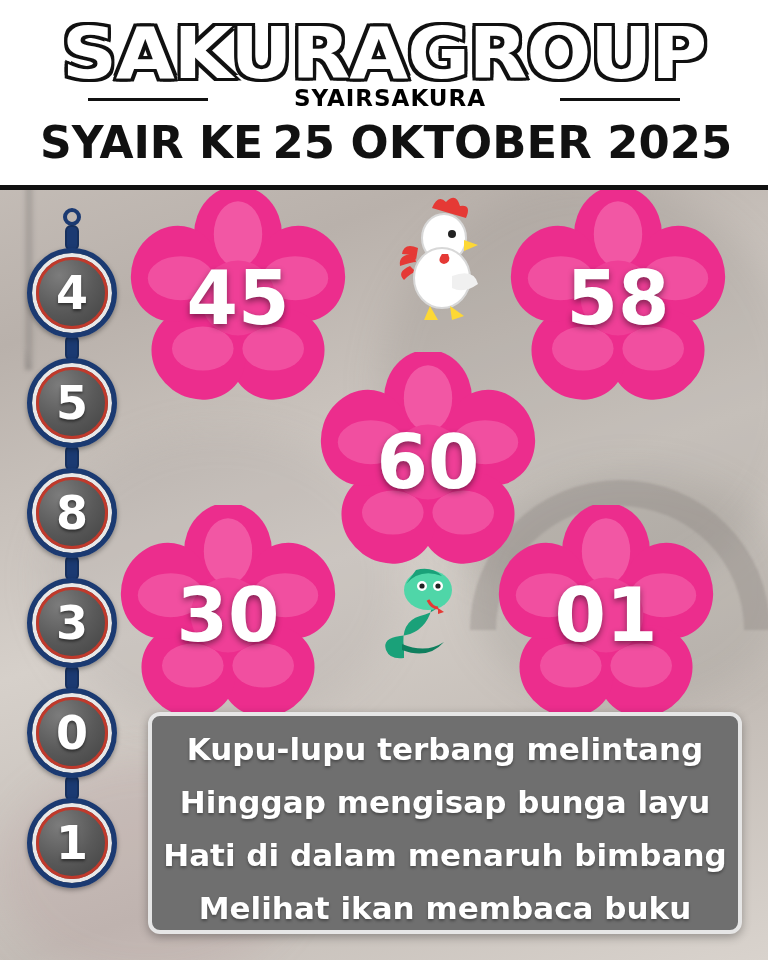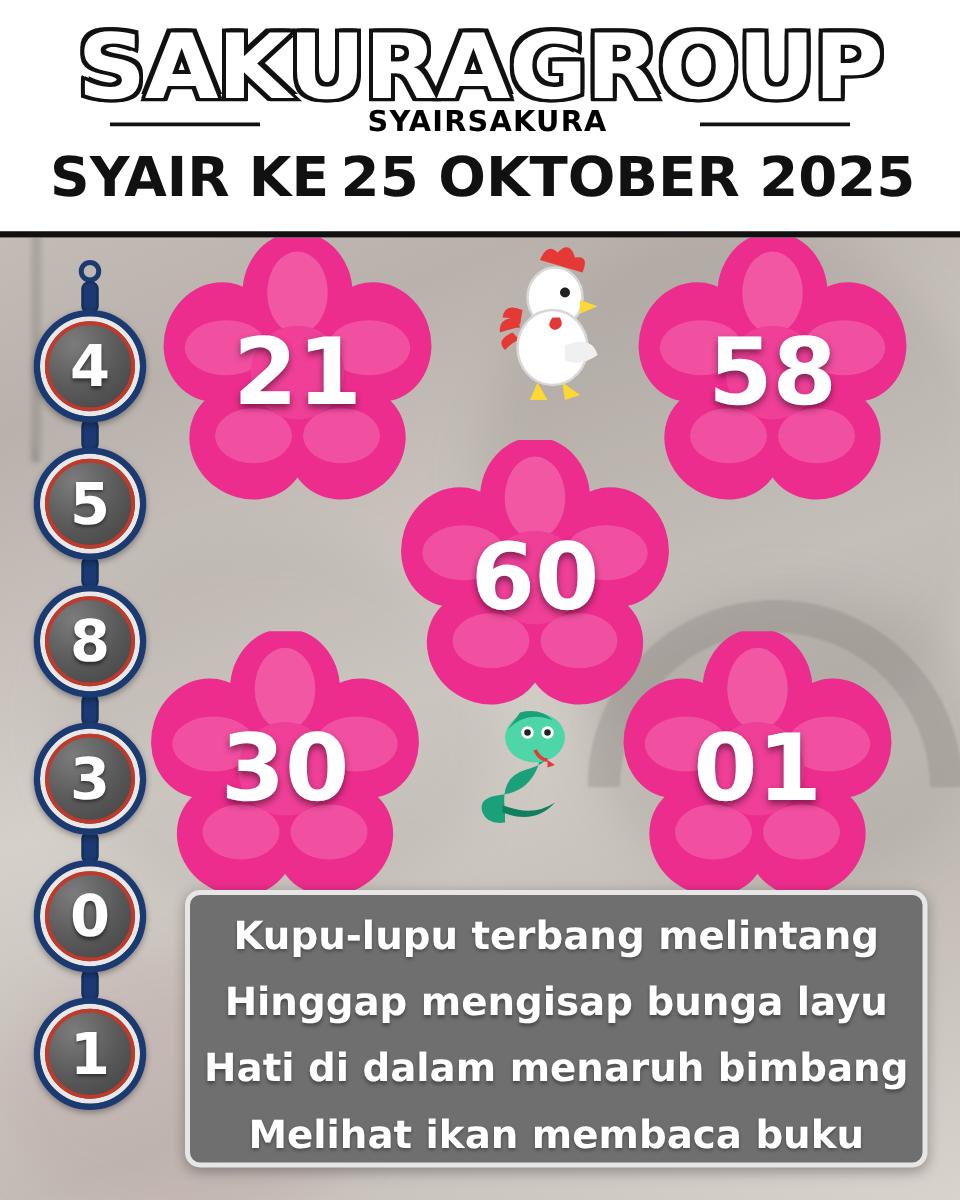"21" div.num { text: 21 -> 45 }
